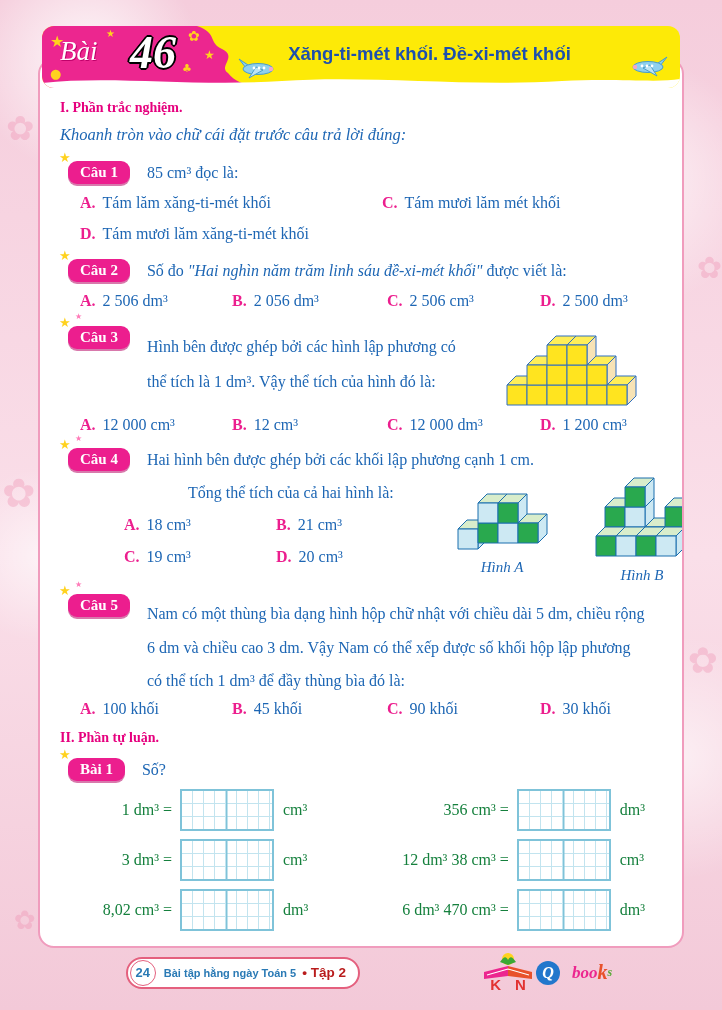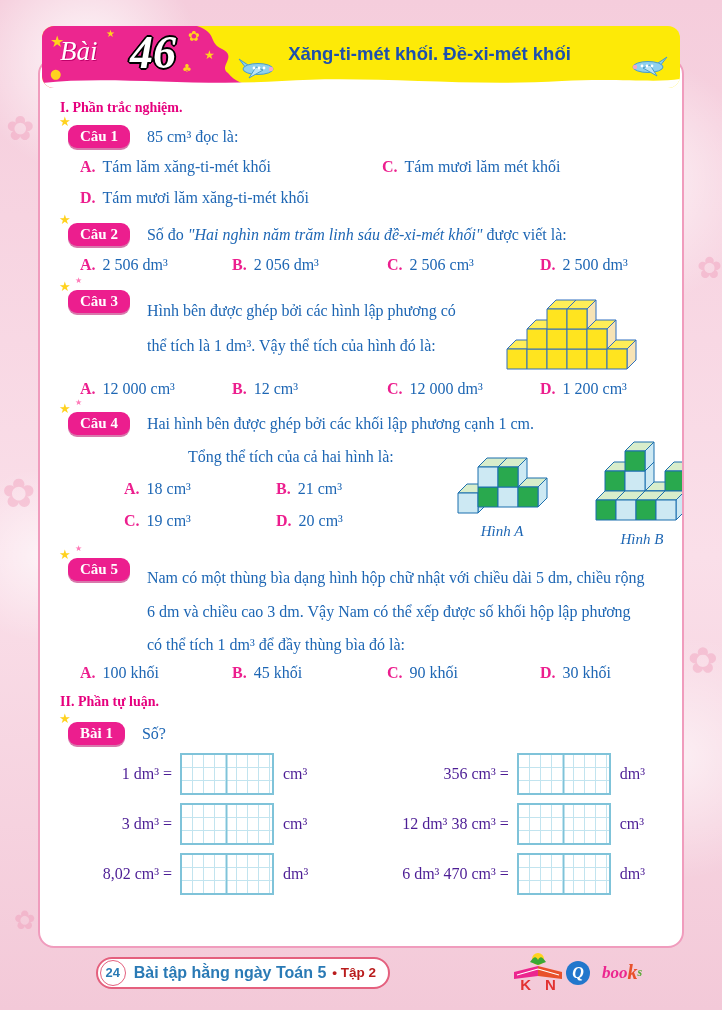"Khoanh tròn vào chữ cái" div.instr { html: none -> <div>Khoanh tròn vào chữ cái đặt trước câu trả lời đúng:</div> }
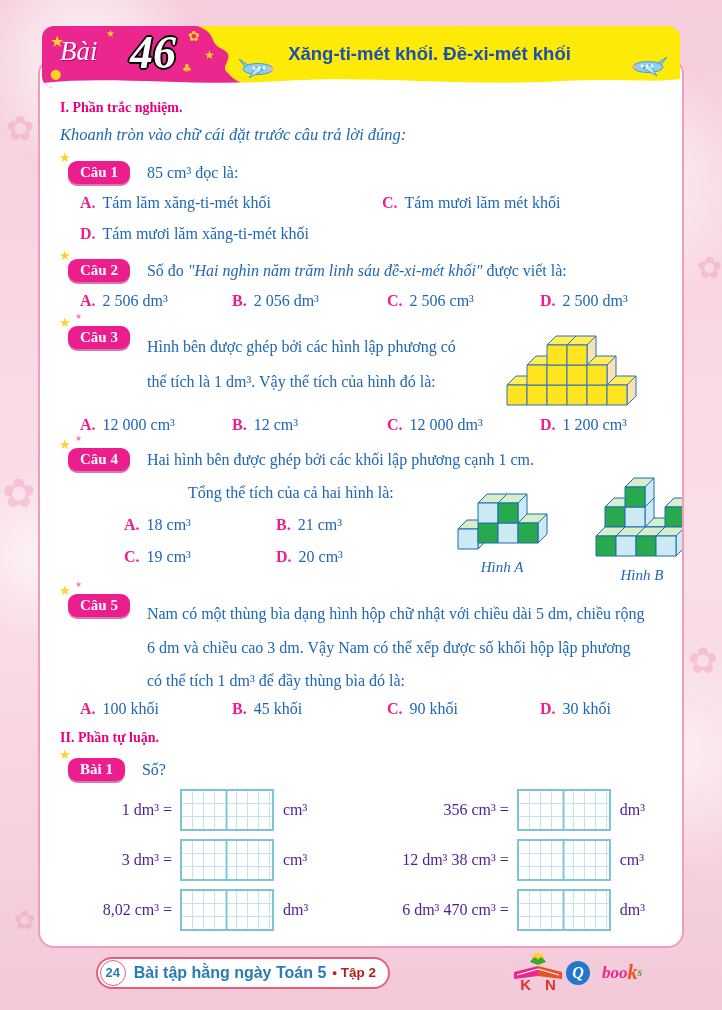"1 dm³ =" .eqrow { color: #4c1d95 -> #15803d }
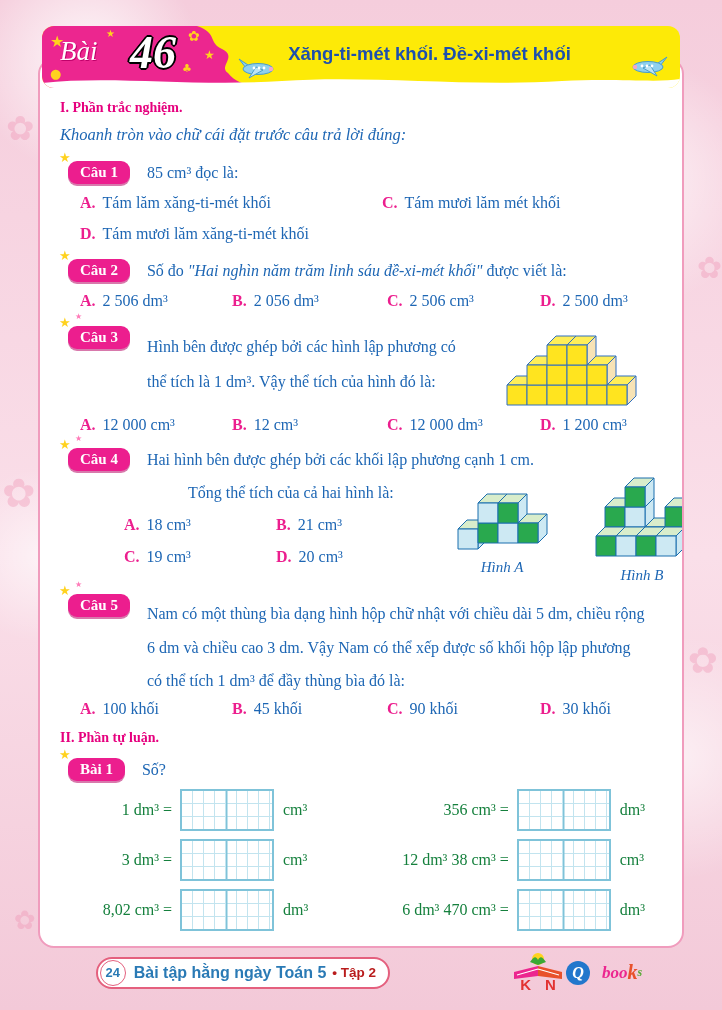"Bài tập hằng ngày Toán" .ftitle { font-size: 16px -> 11px }
